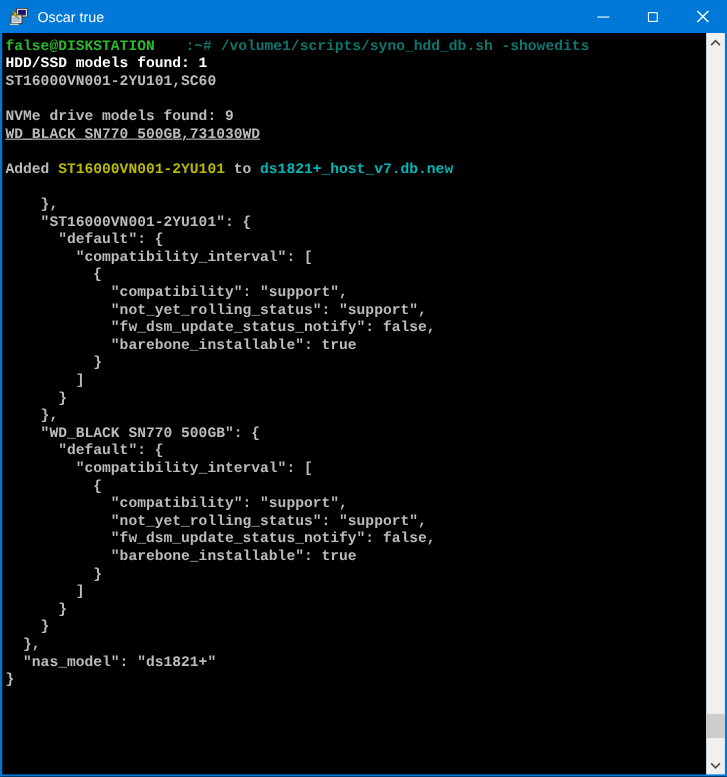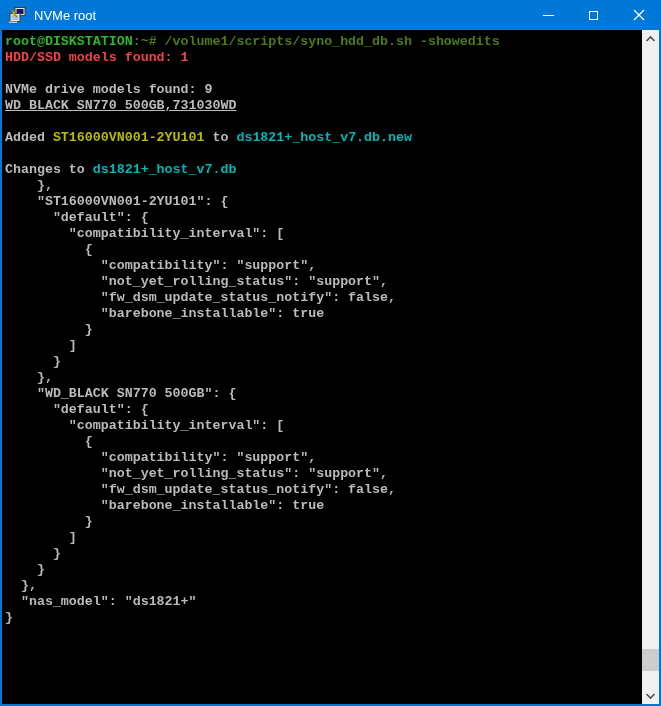"NVMe root" span.title-text { text: NVMe root -> Oscar true }
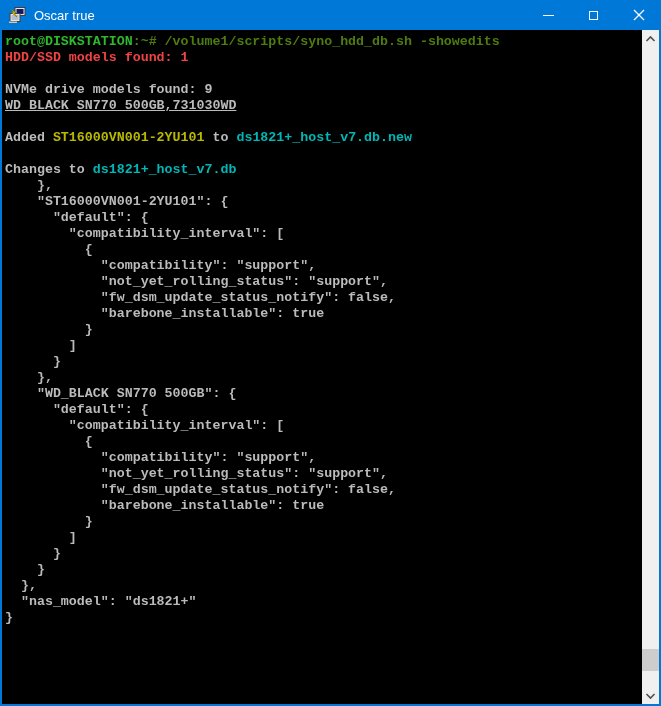"root@DISKSTATION" span { text: root@DISKSTATION -> false@DISKSTATION }
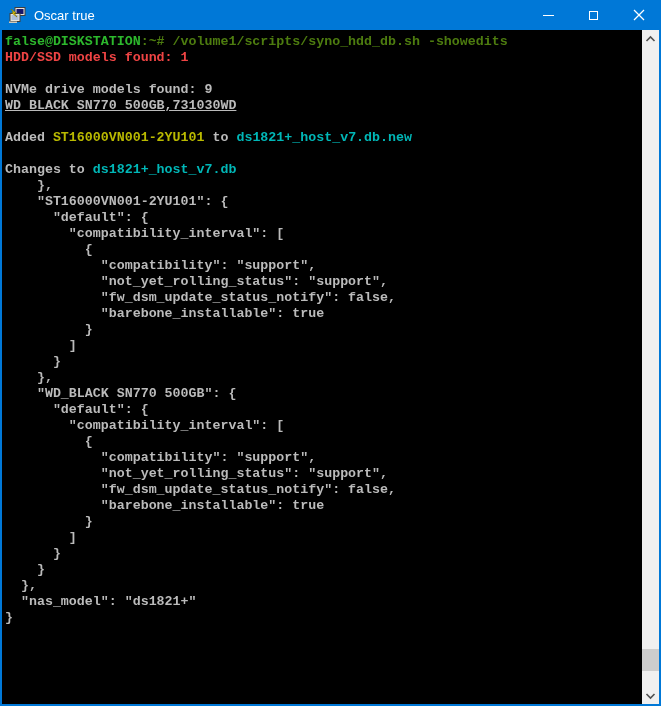":~# /volume1/scripts/syno_hdd_db.sh" span { color: #4d7c0f -> #0f766e; padding-left: none -> 28px }
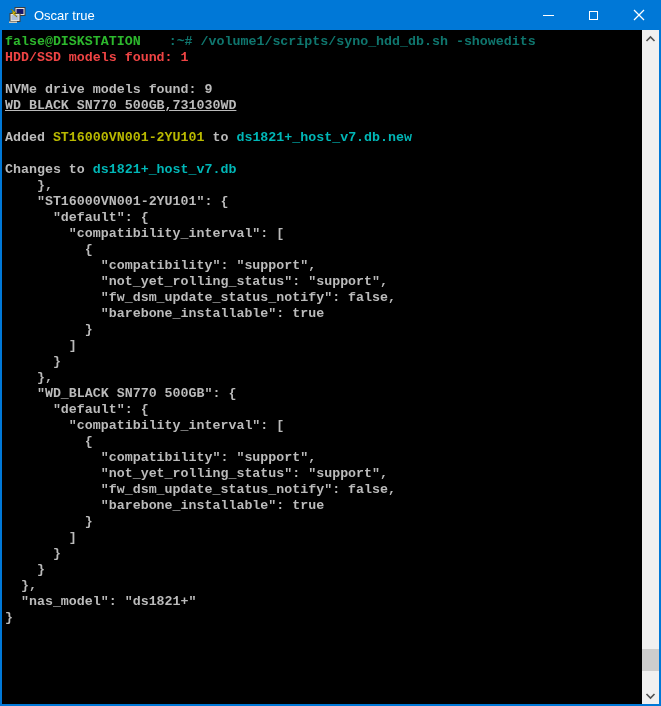"HDD/SSD models found: 1" span { color: #ef4444 -> #ffffff }
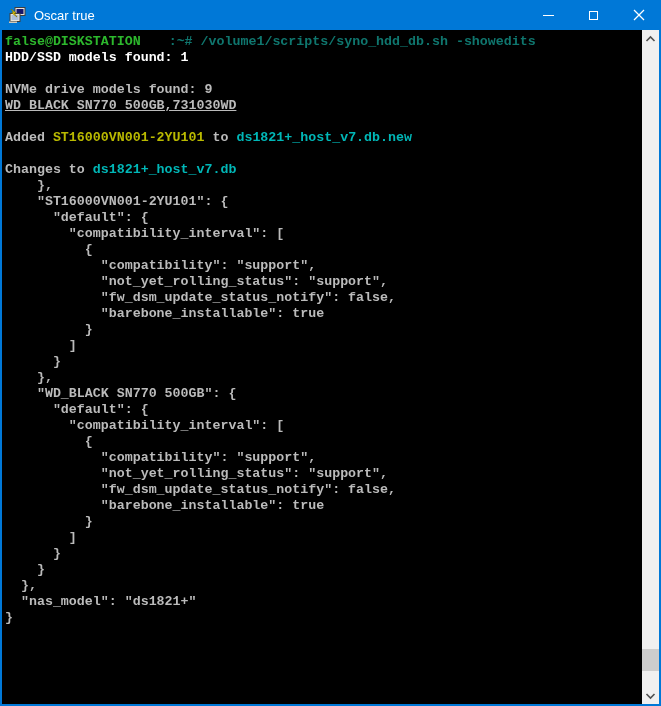"ST16000VN001-2YU101,SC60" div.tline { html: none -> <div><span>ST16000VN001-2YU101,SC60</span></div> }
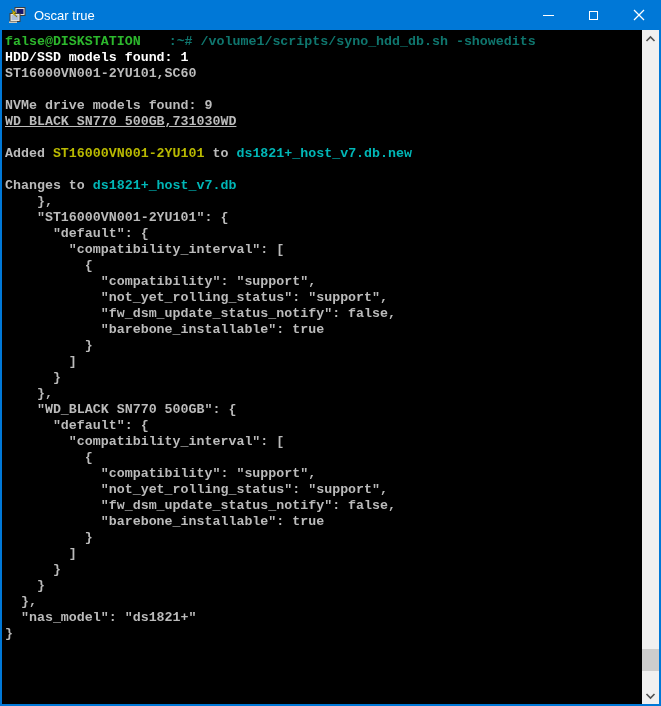"Changes to ds1821+_host_v7.db" div.tline { html: <div><span>Changes to </span><span>ds1821+_host_v7.db</span></div> -> none }
